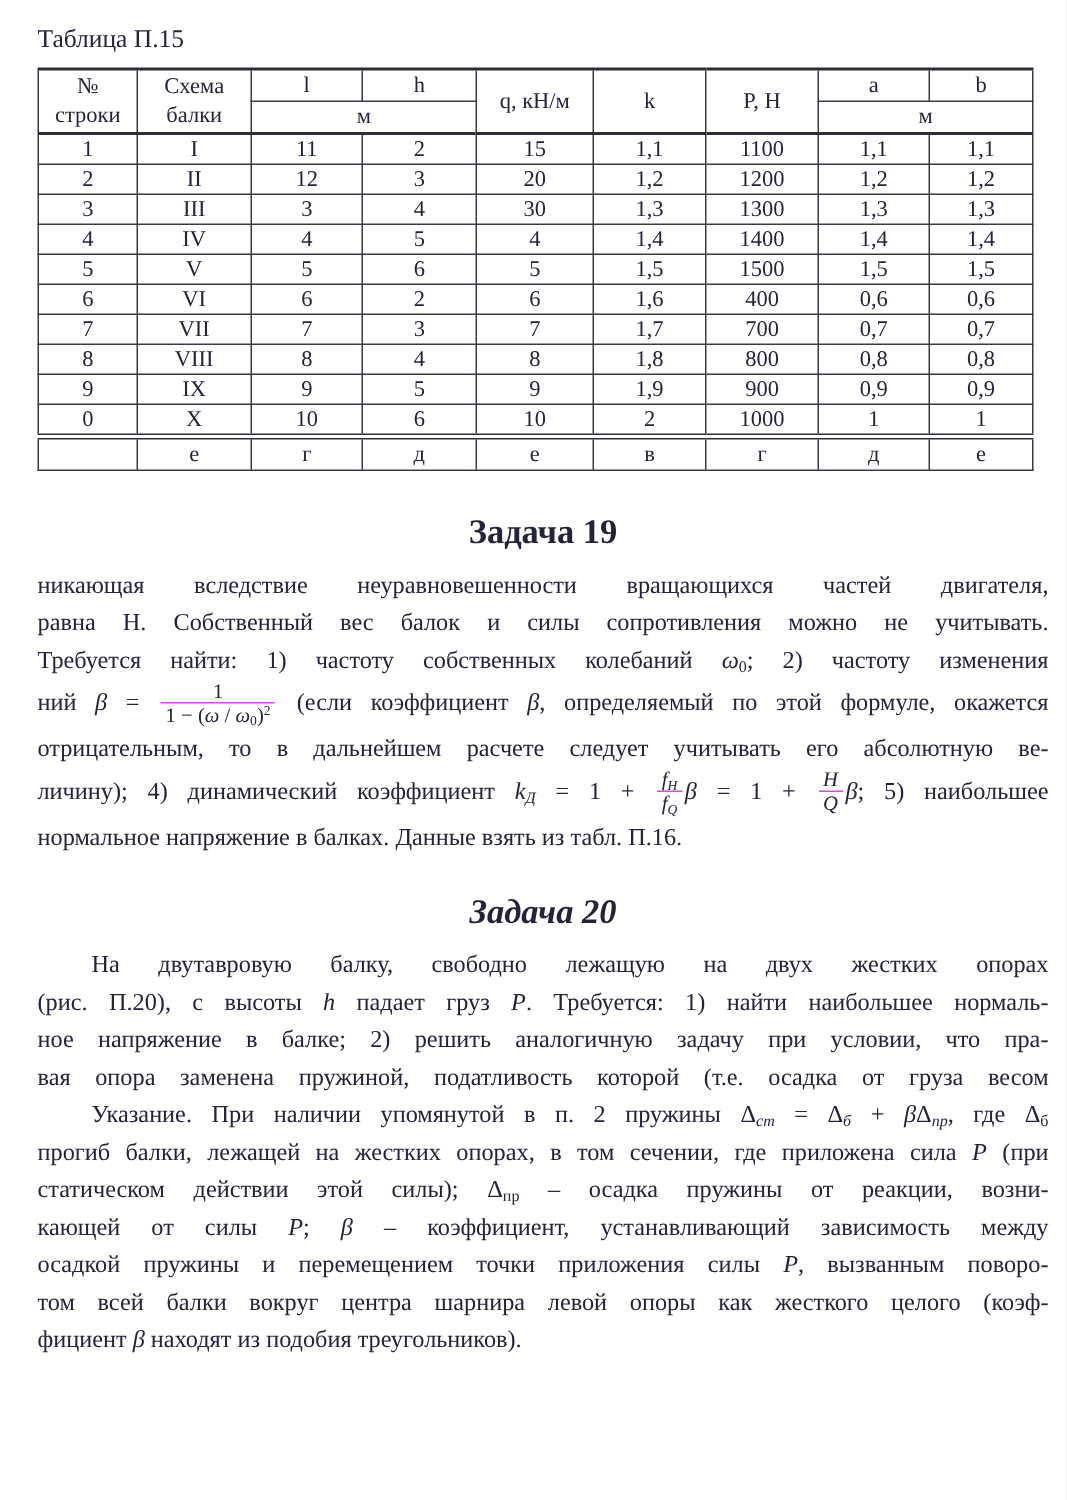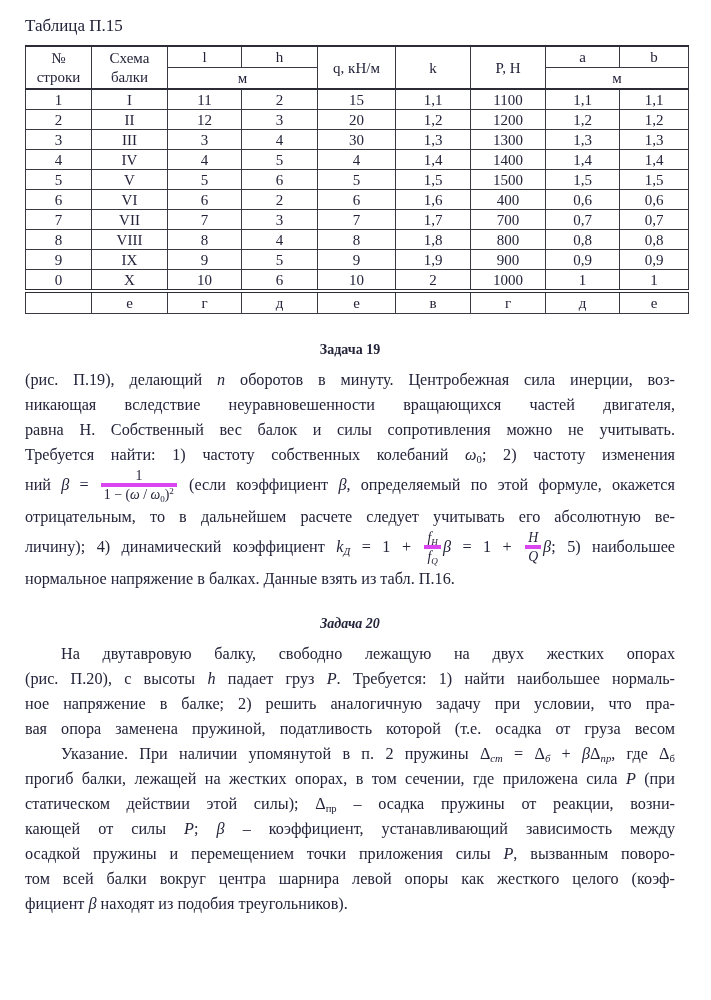"Таблица П.15" .page { padding: 16px 36px 0 25px -> 16px 12px 0 25px }
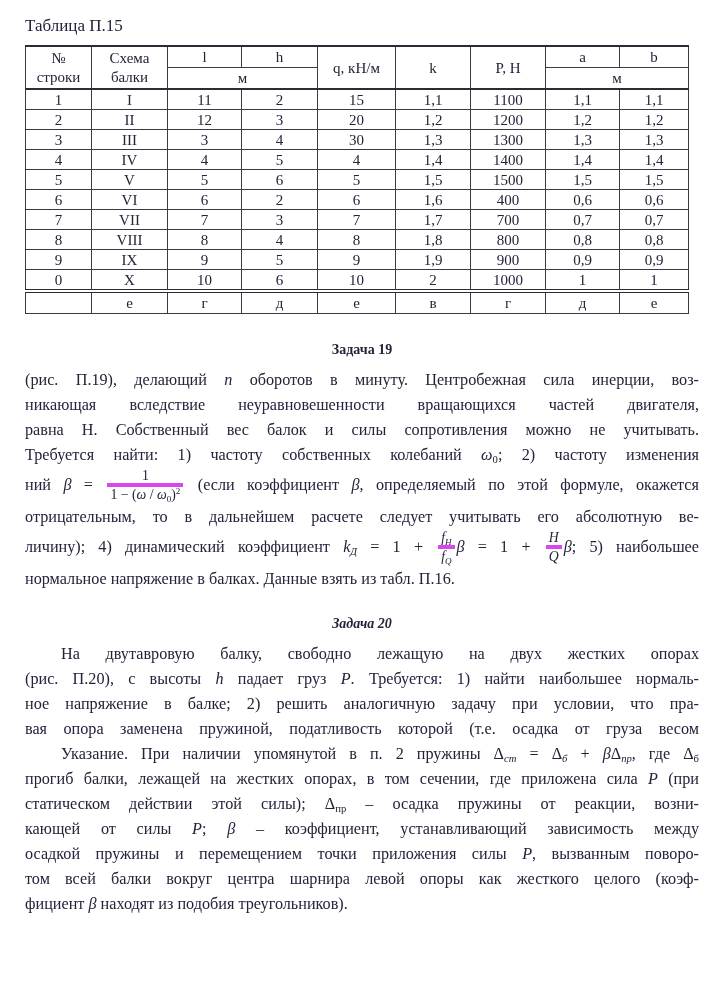"Задача 19" .ptitle { font-size: 14px -> 23px }
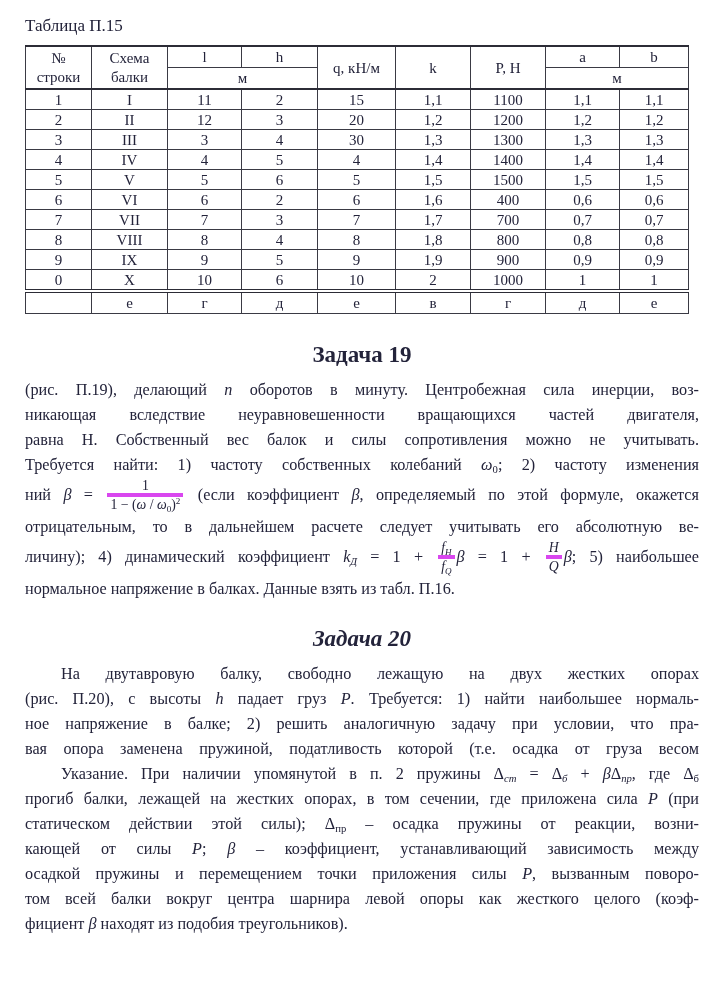"(рис. П.19), делающий n оборотов" div.tline { html: <div><span>(рис. П.19), делающий </span><span>n</span><span> оборотов в минуту. Центробежная сила инерции, воз-</span></div> -> none }
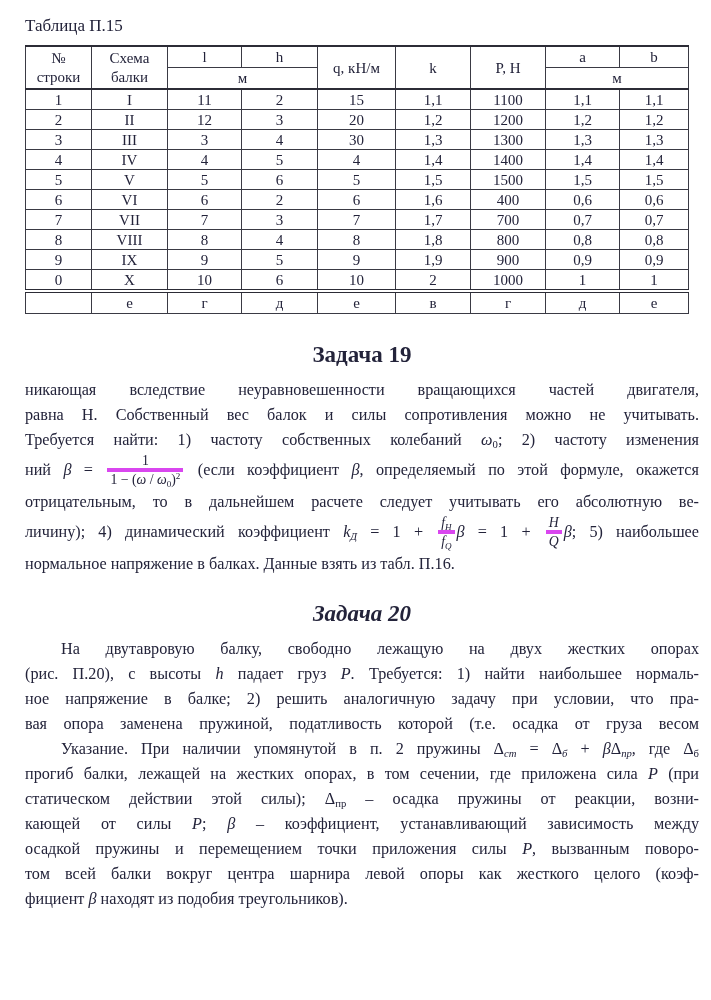"1 − (ω / ω0)2" .frac .den { border-top: 4px solid #d946ef -> 1px solid #d946ef }
